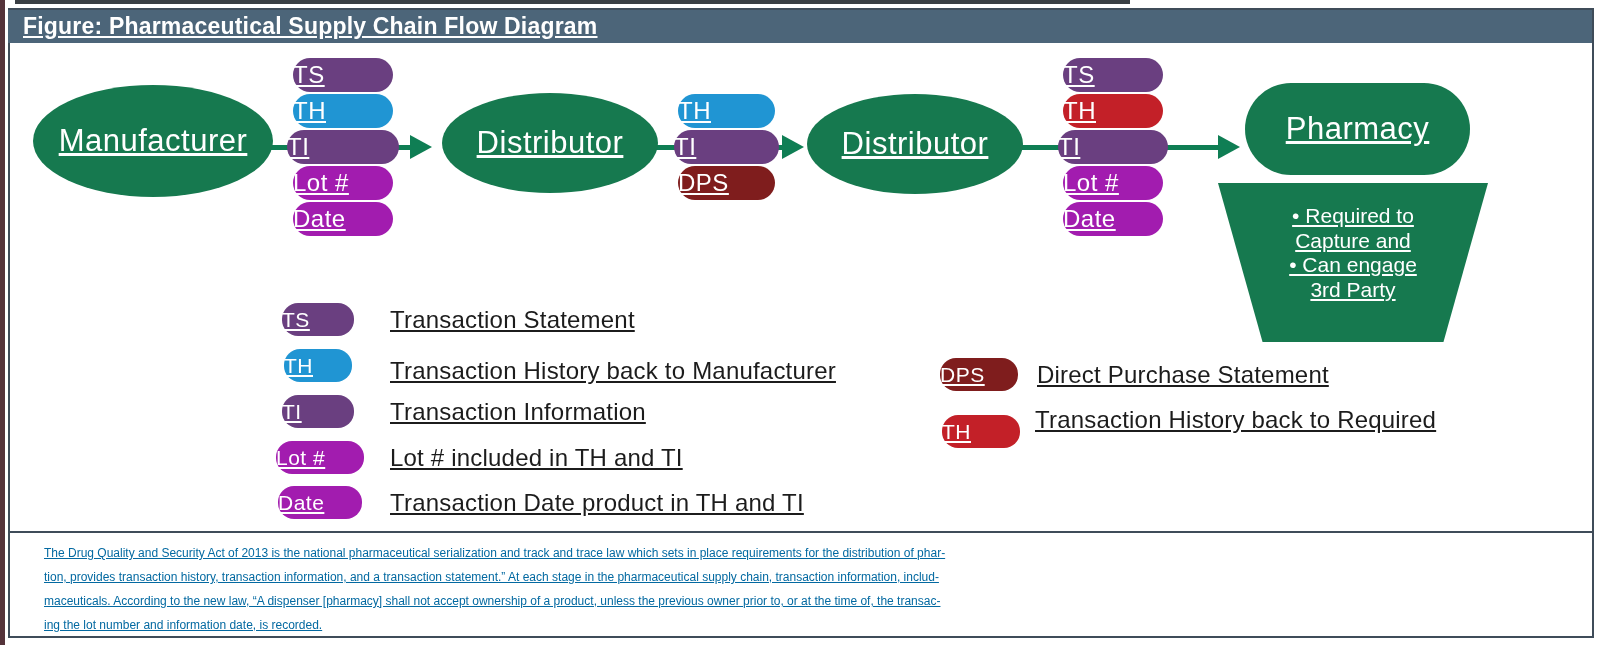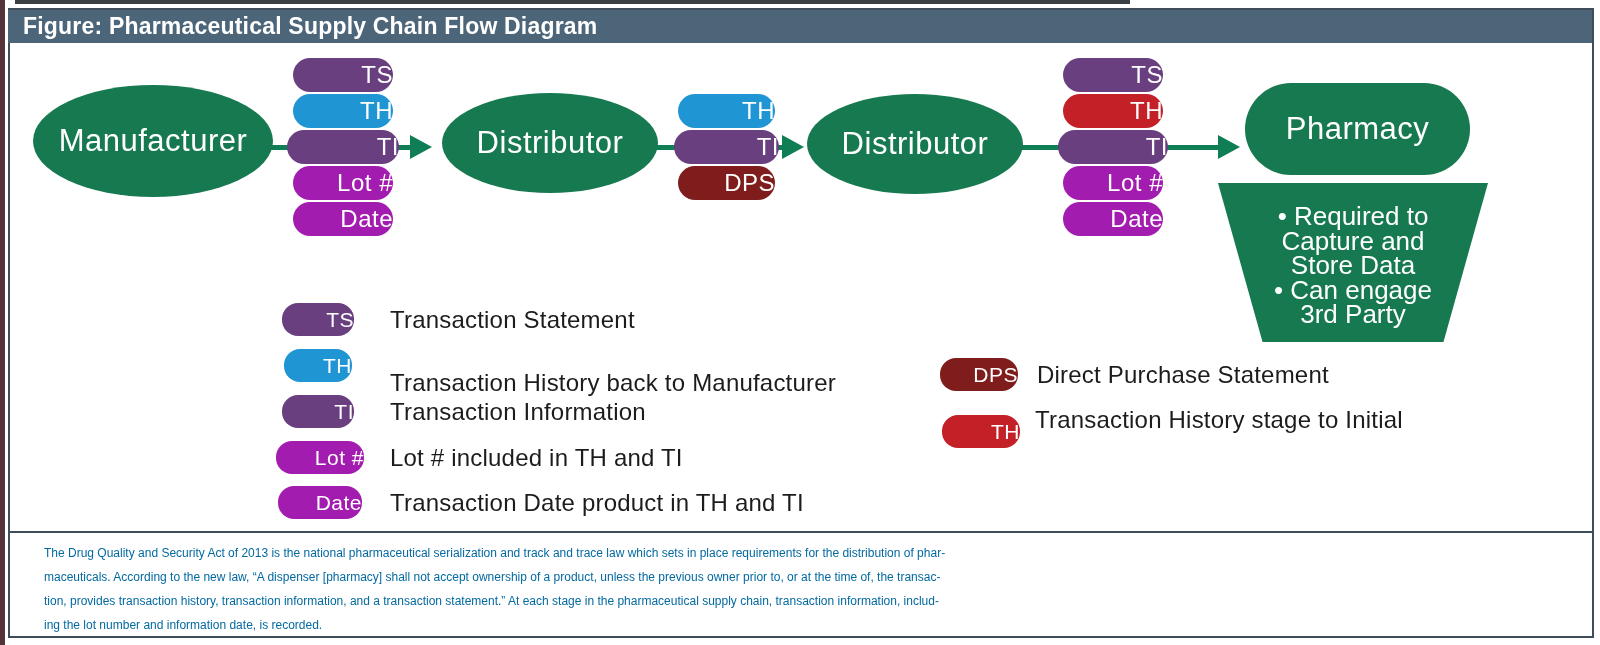"Figure: Pharmaceutical Supply Chain Flow" .abs { text-decoration: none -> underline }
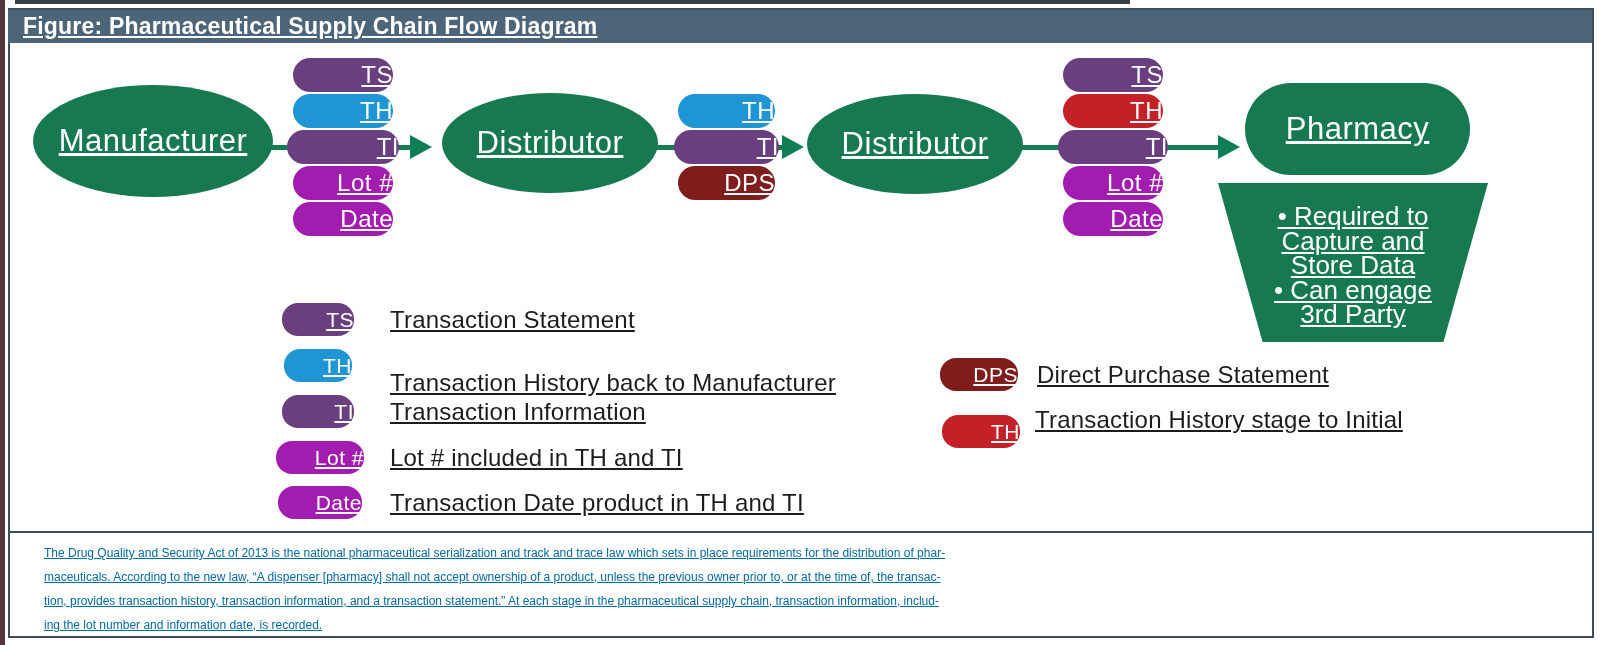"TS" .badge { text-align: right -> left }
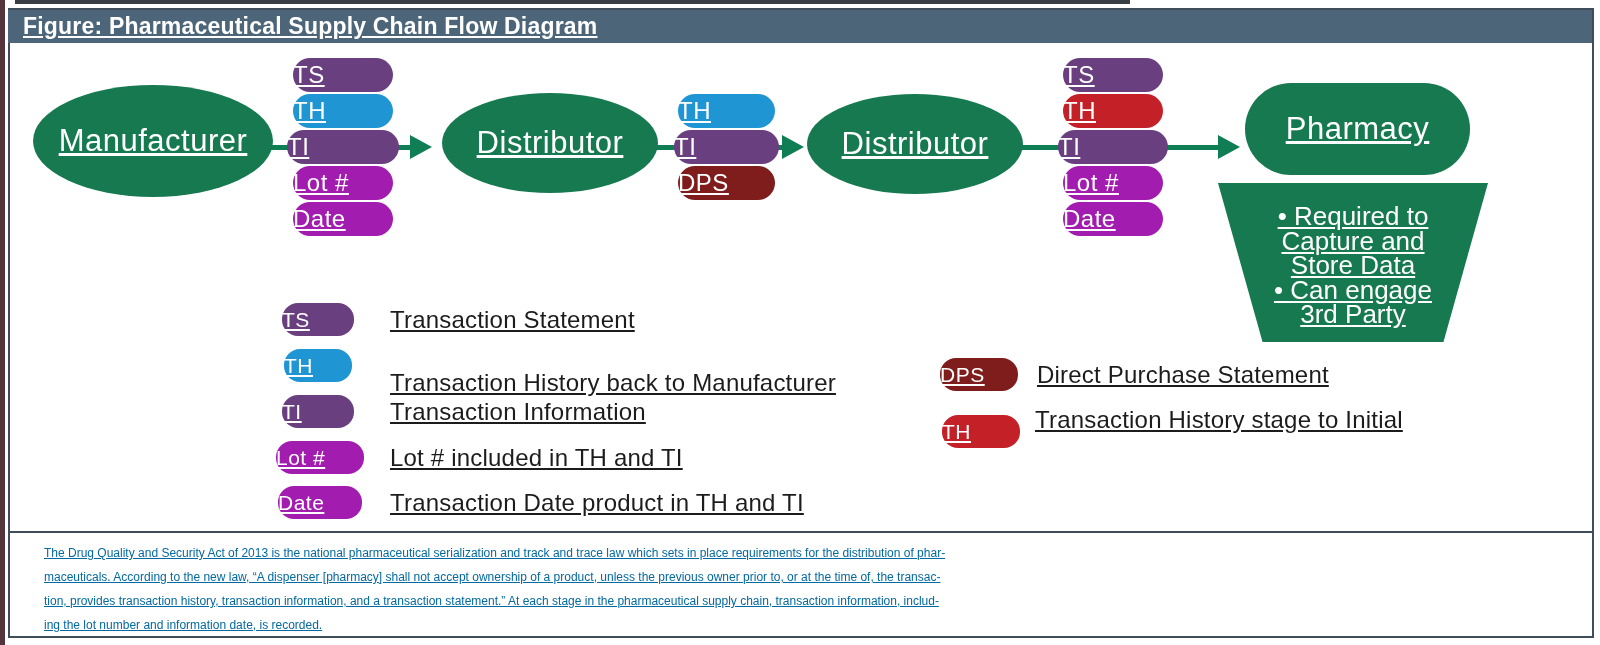"• Required to" .trapezoid { font-size: 26px -> 21px }
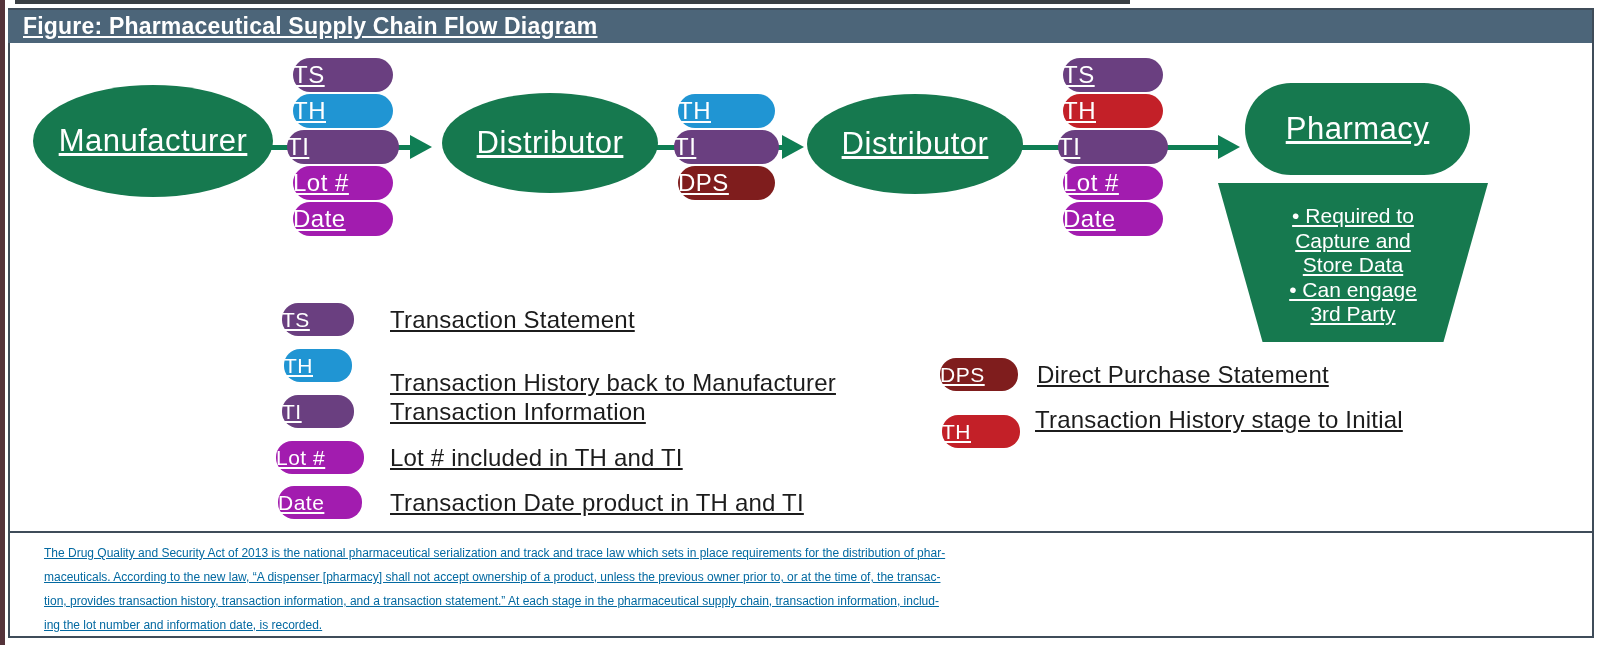"Store Data" div { html: <div>Store Data</div> -> none }
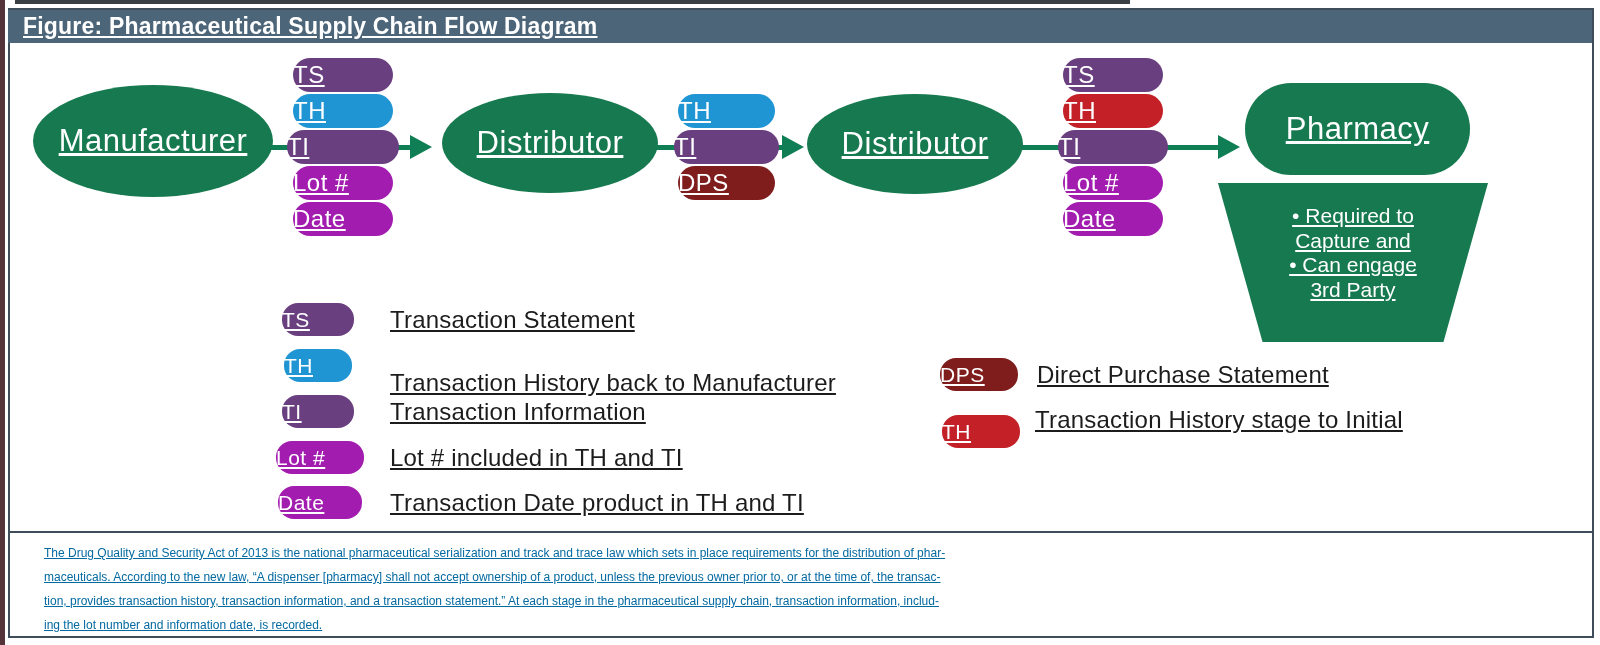"Transaction History back to Manufacturer" div.abs { top: 366px -> 354px }
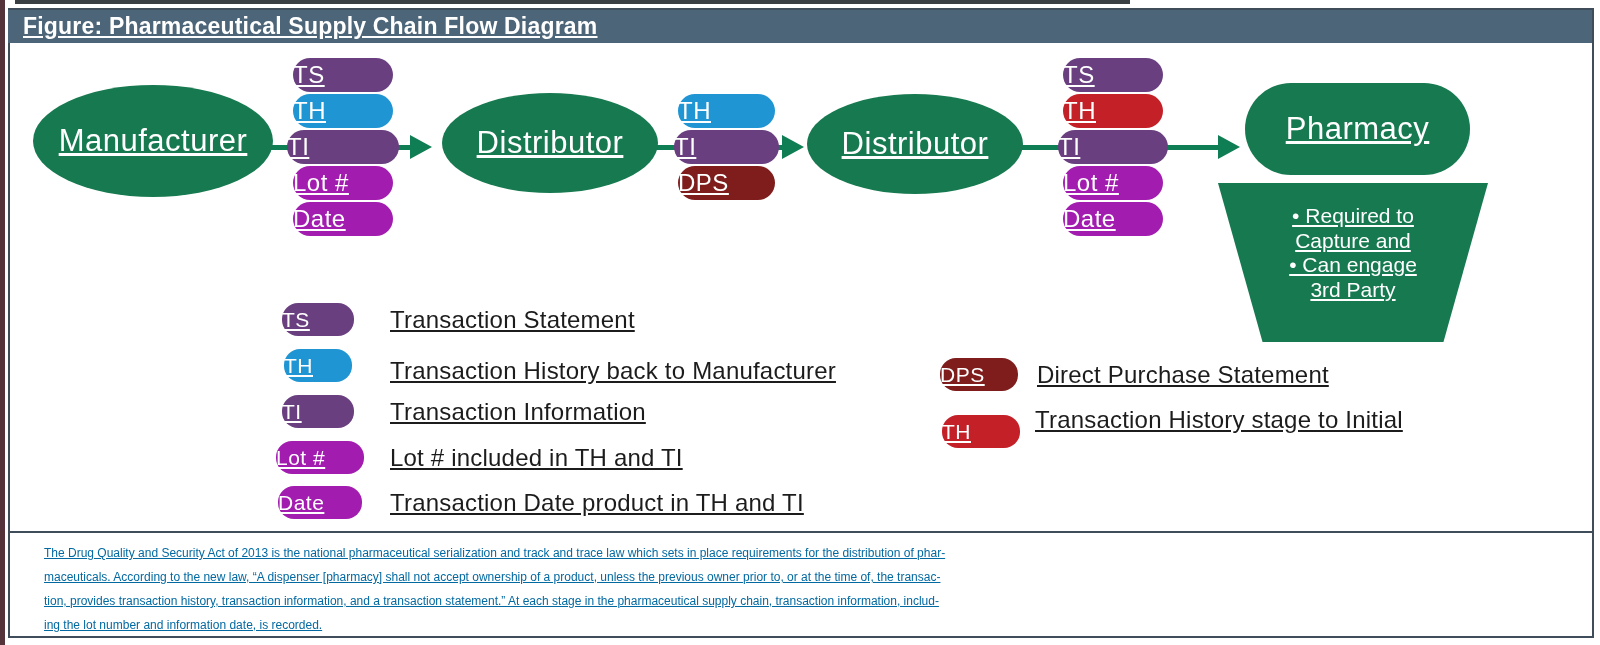"Transaction History stage to Initial" div { text: stage to Initial -> back to Required }
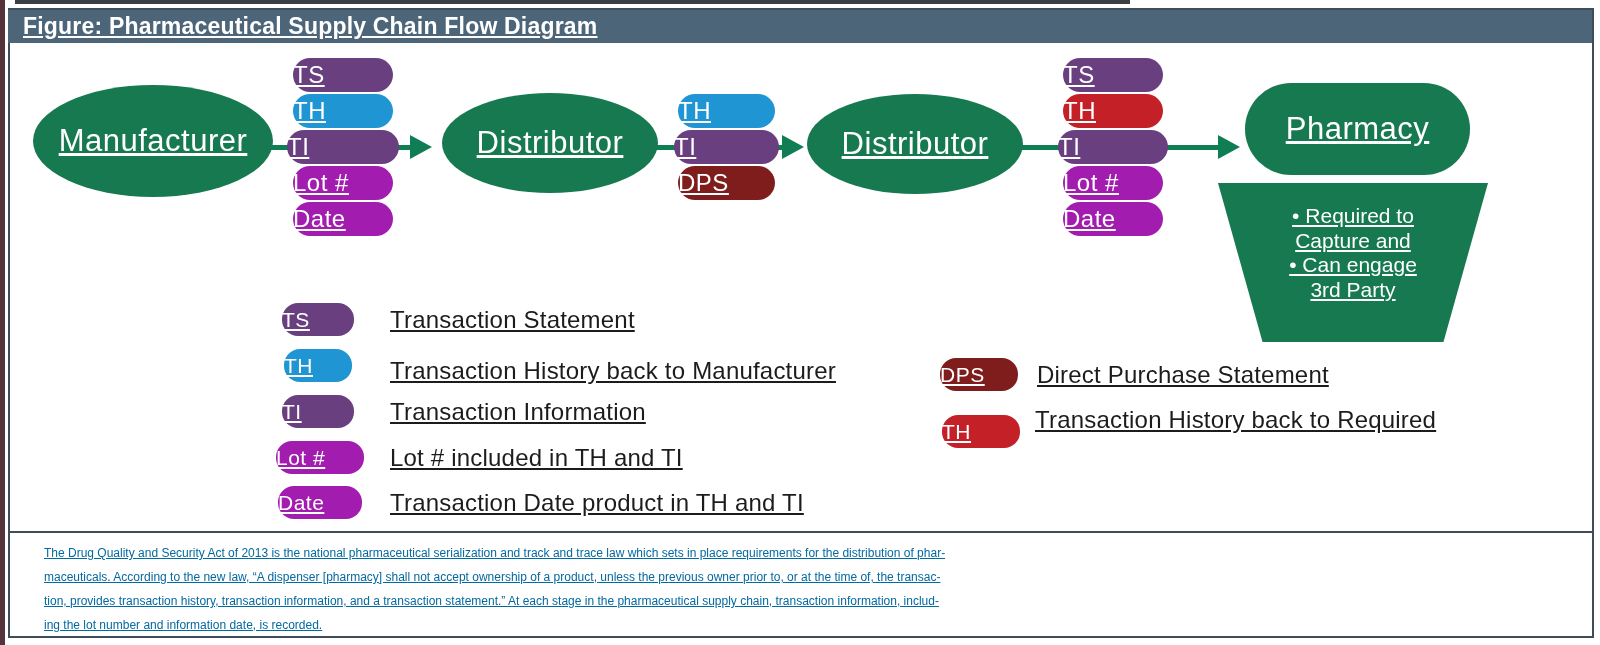"maceuticals. According to the new" div { order: before "tion, provides transaction history," -> after "tion, provides transaction history," }
